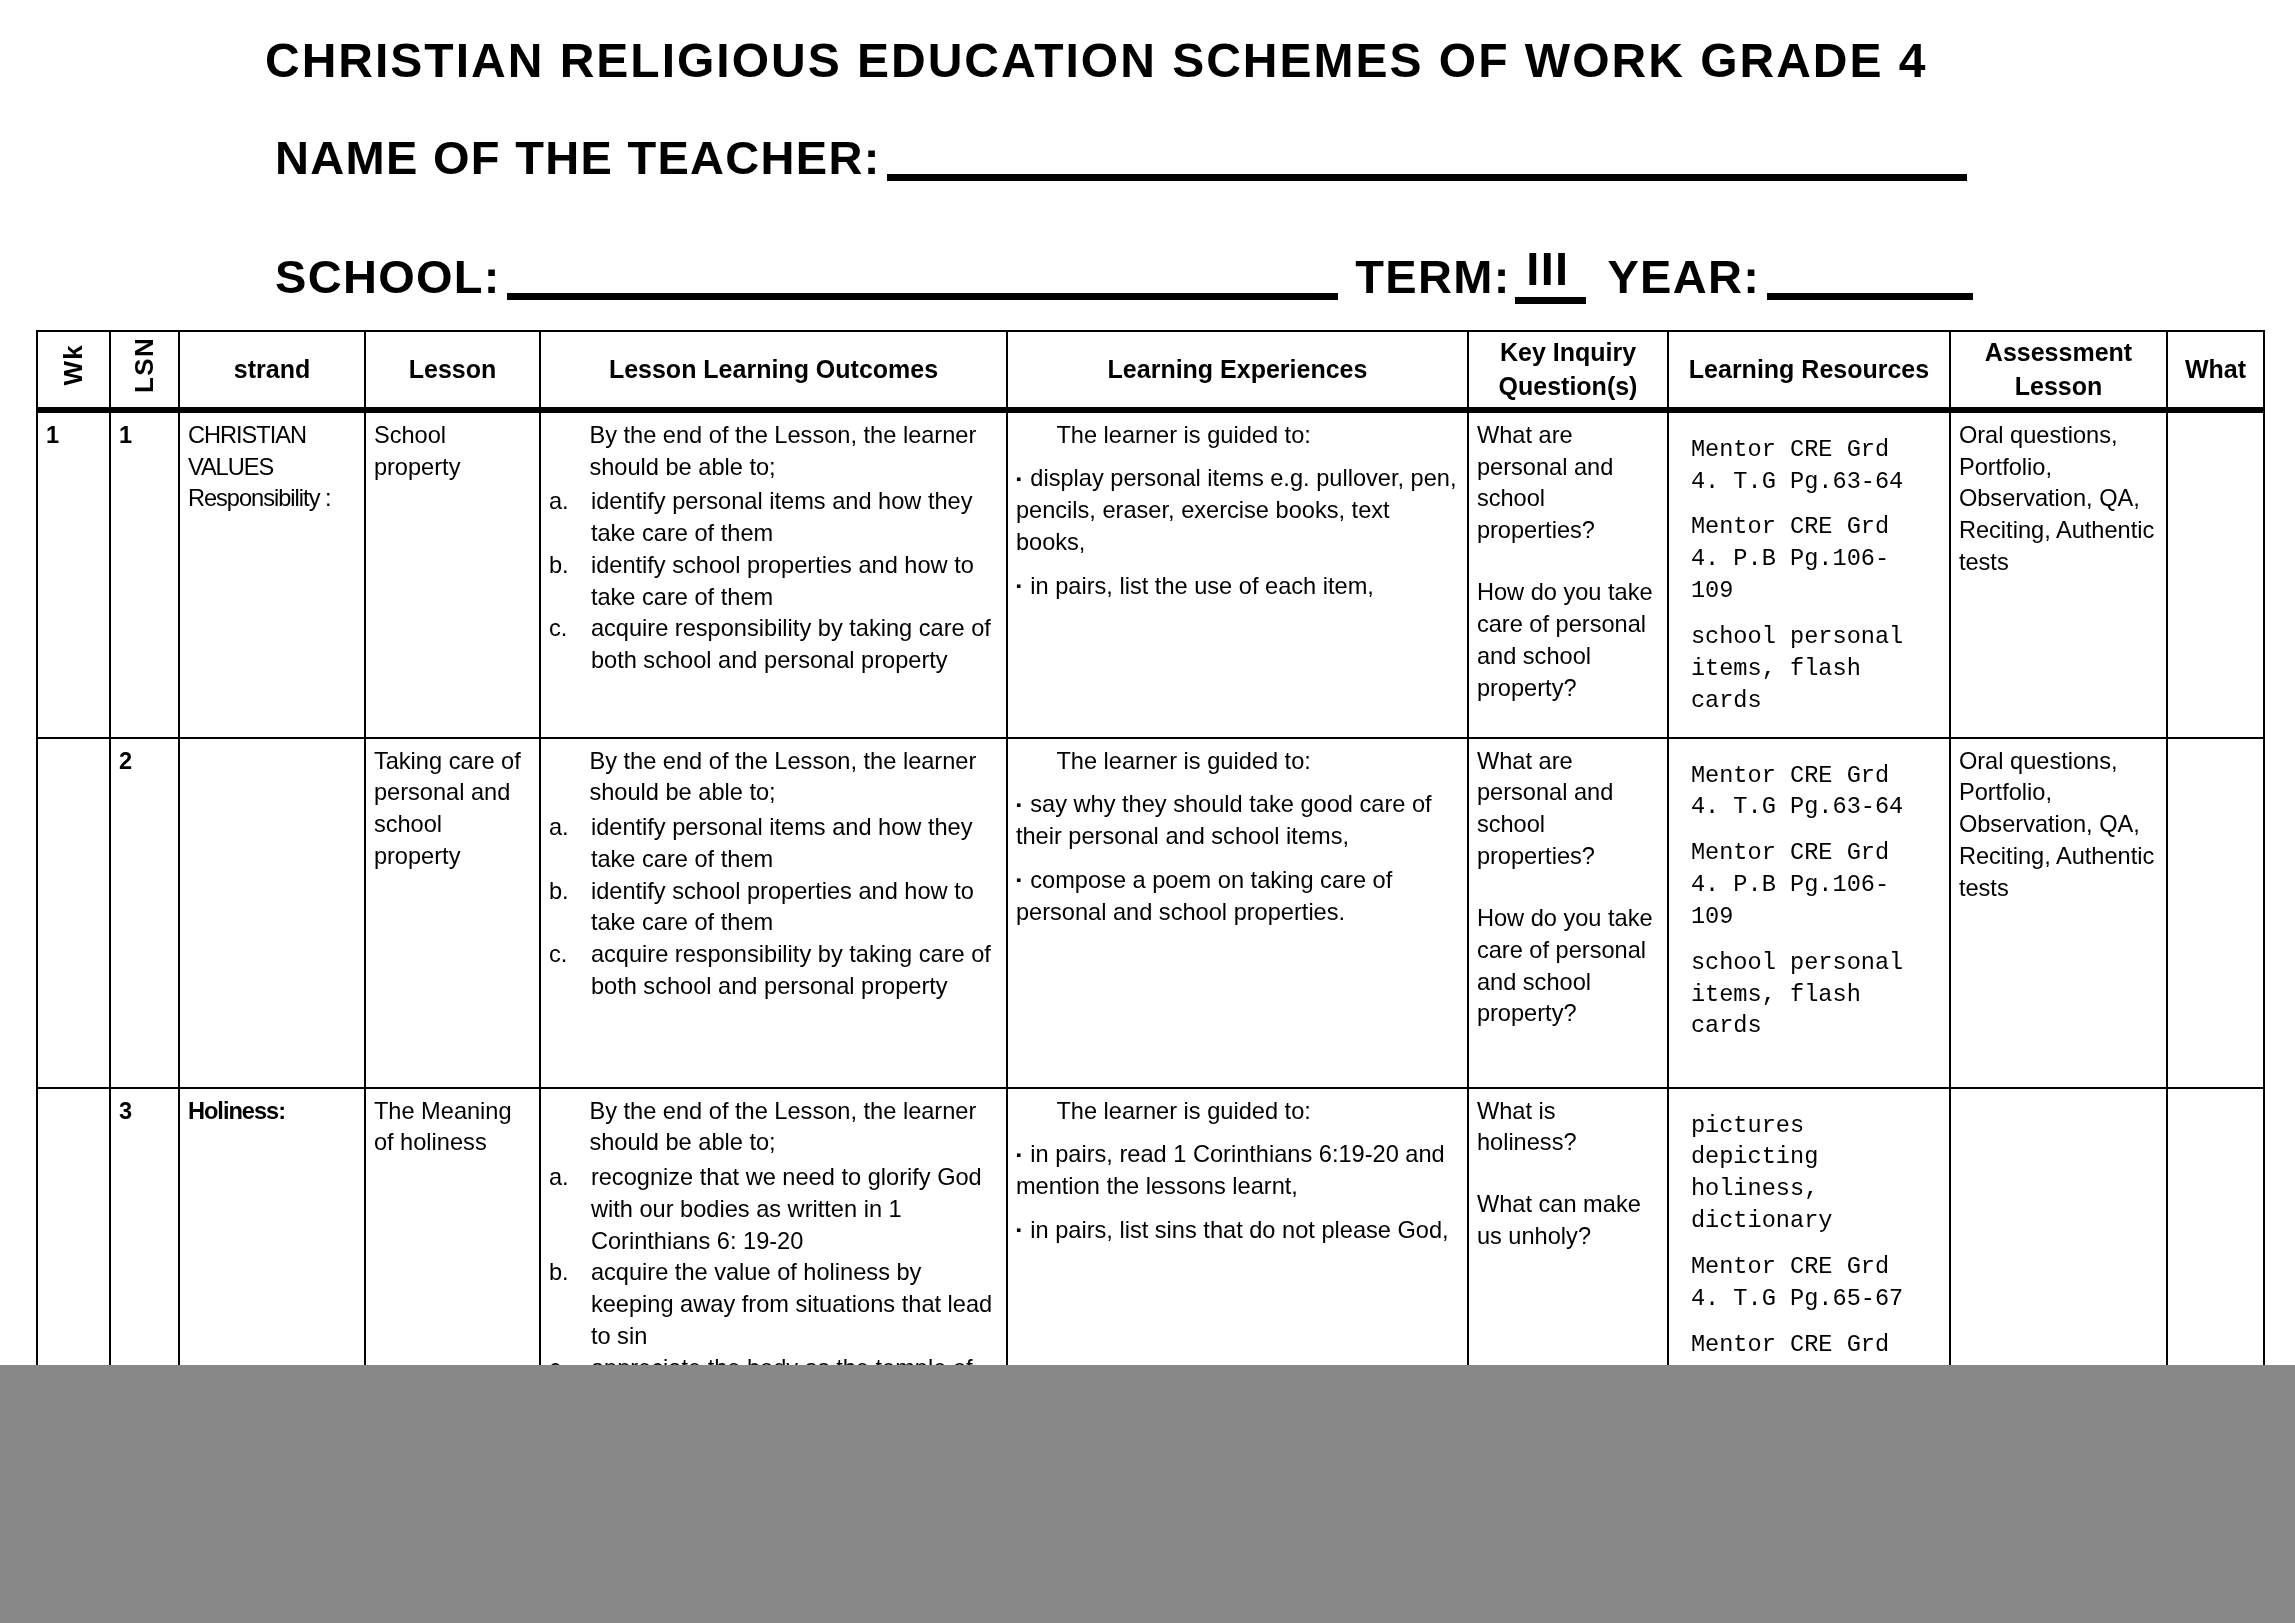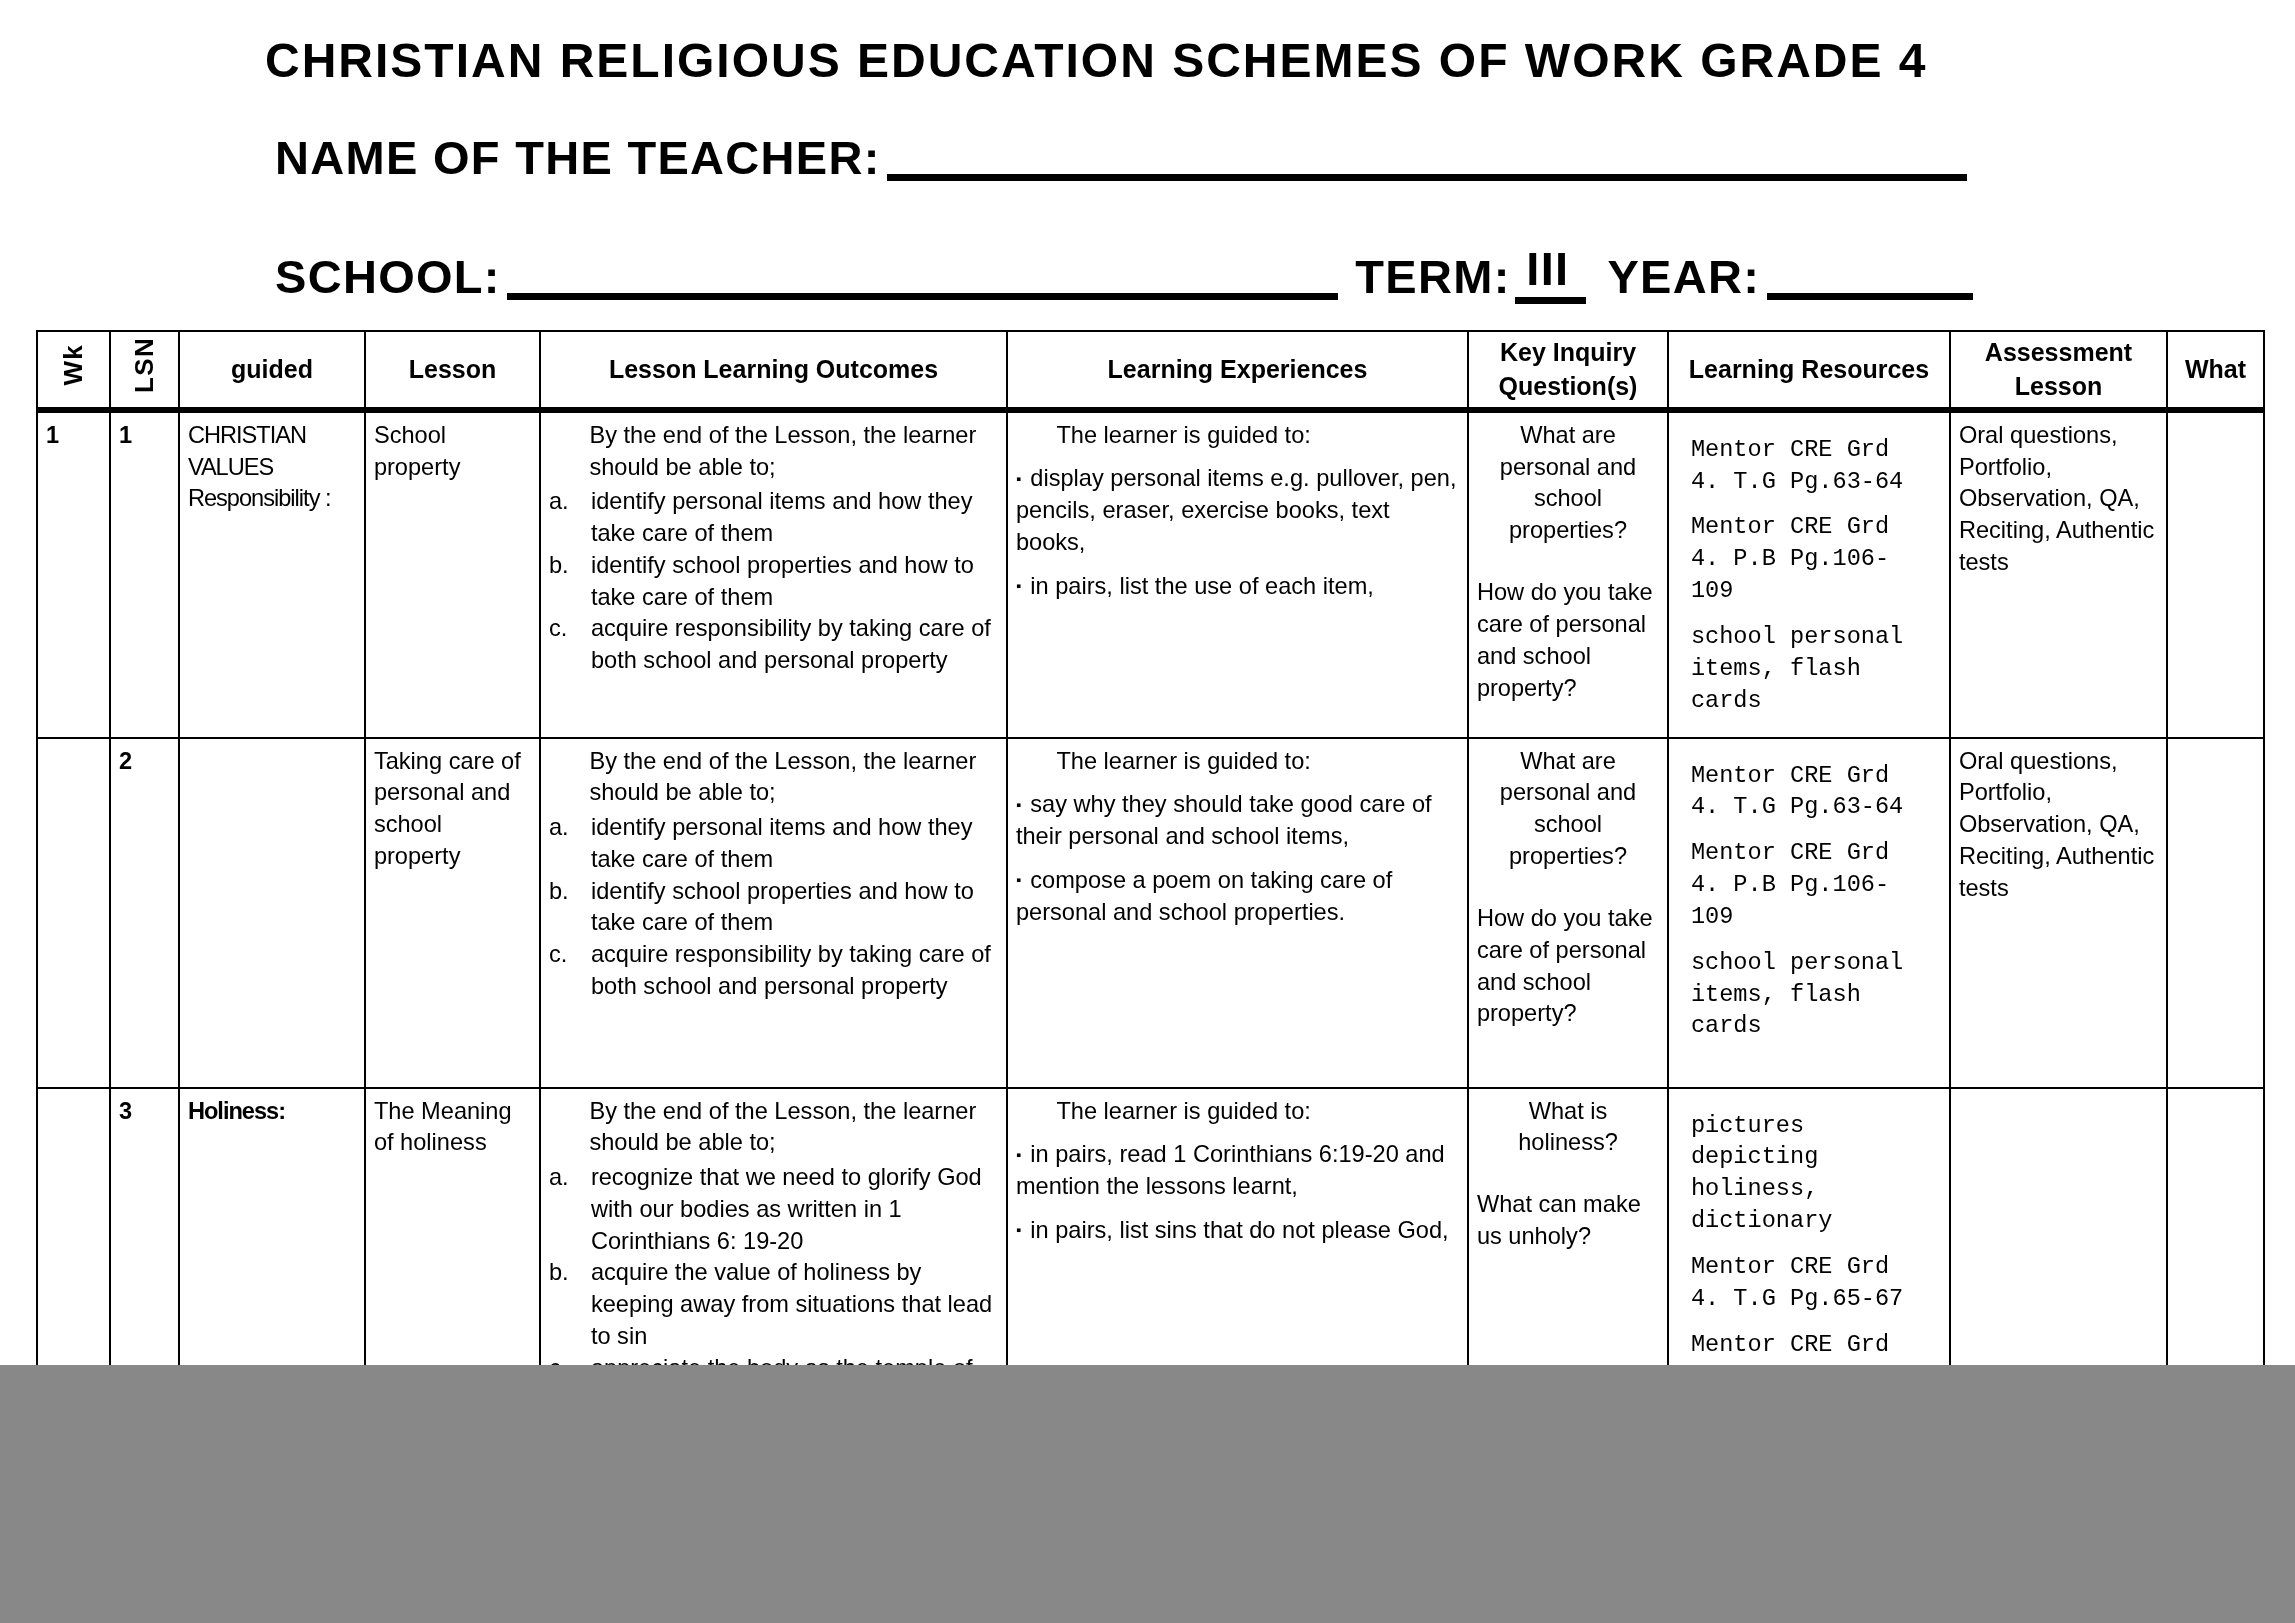"guided" th { text: guided -> strand }
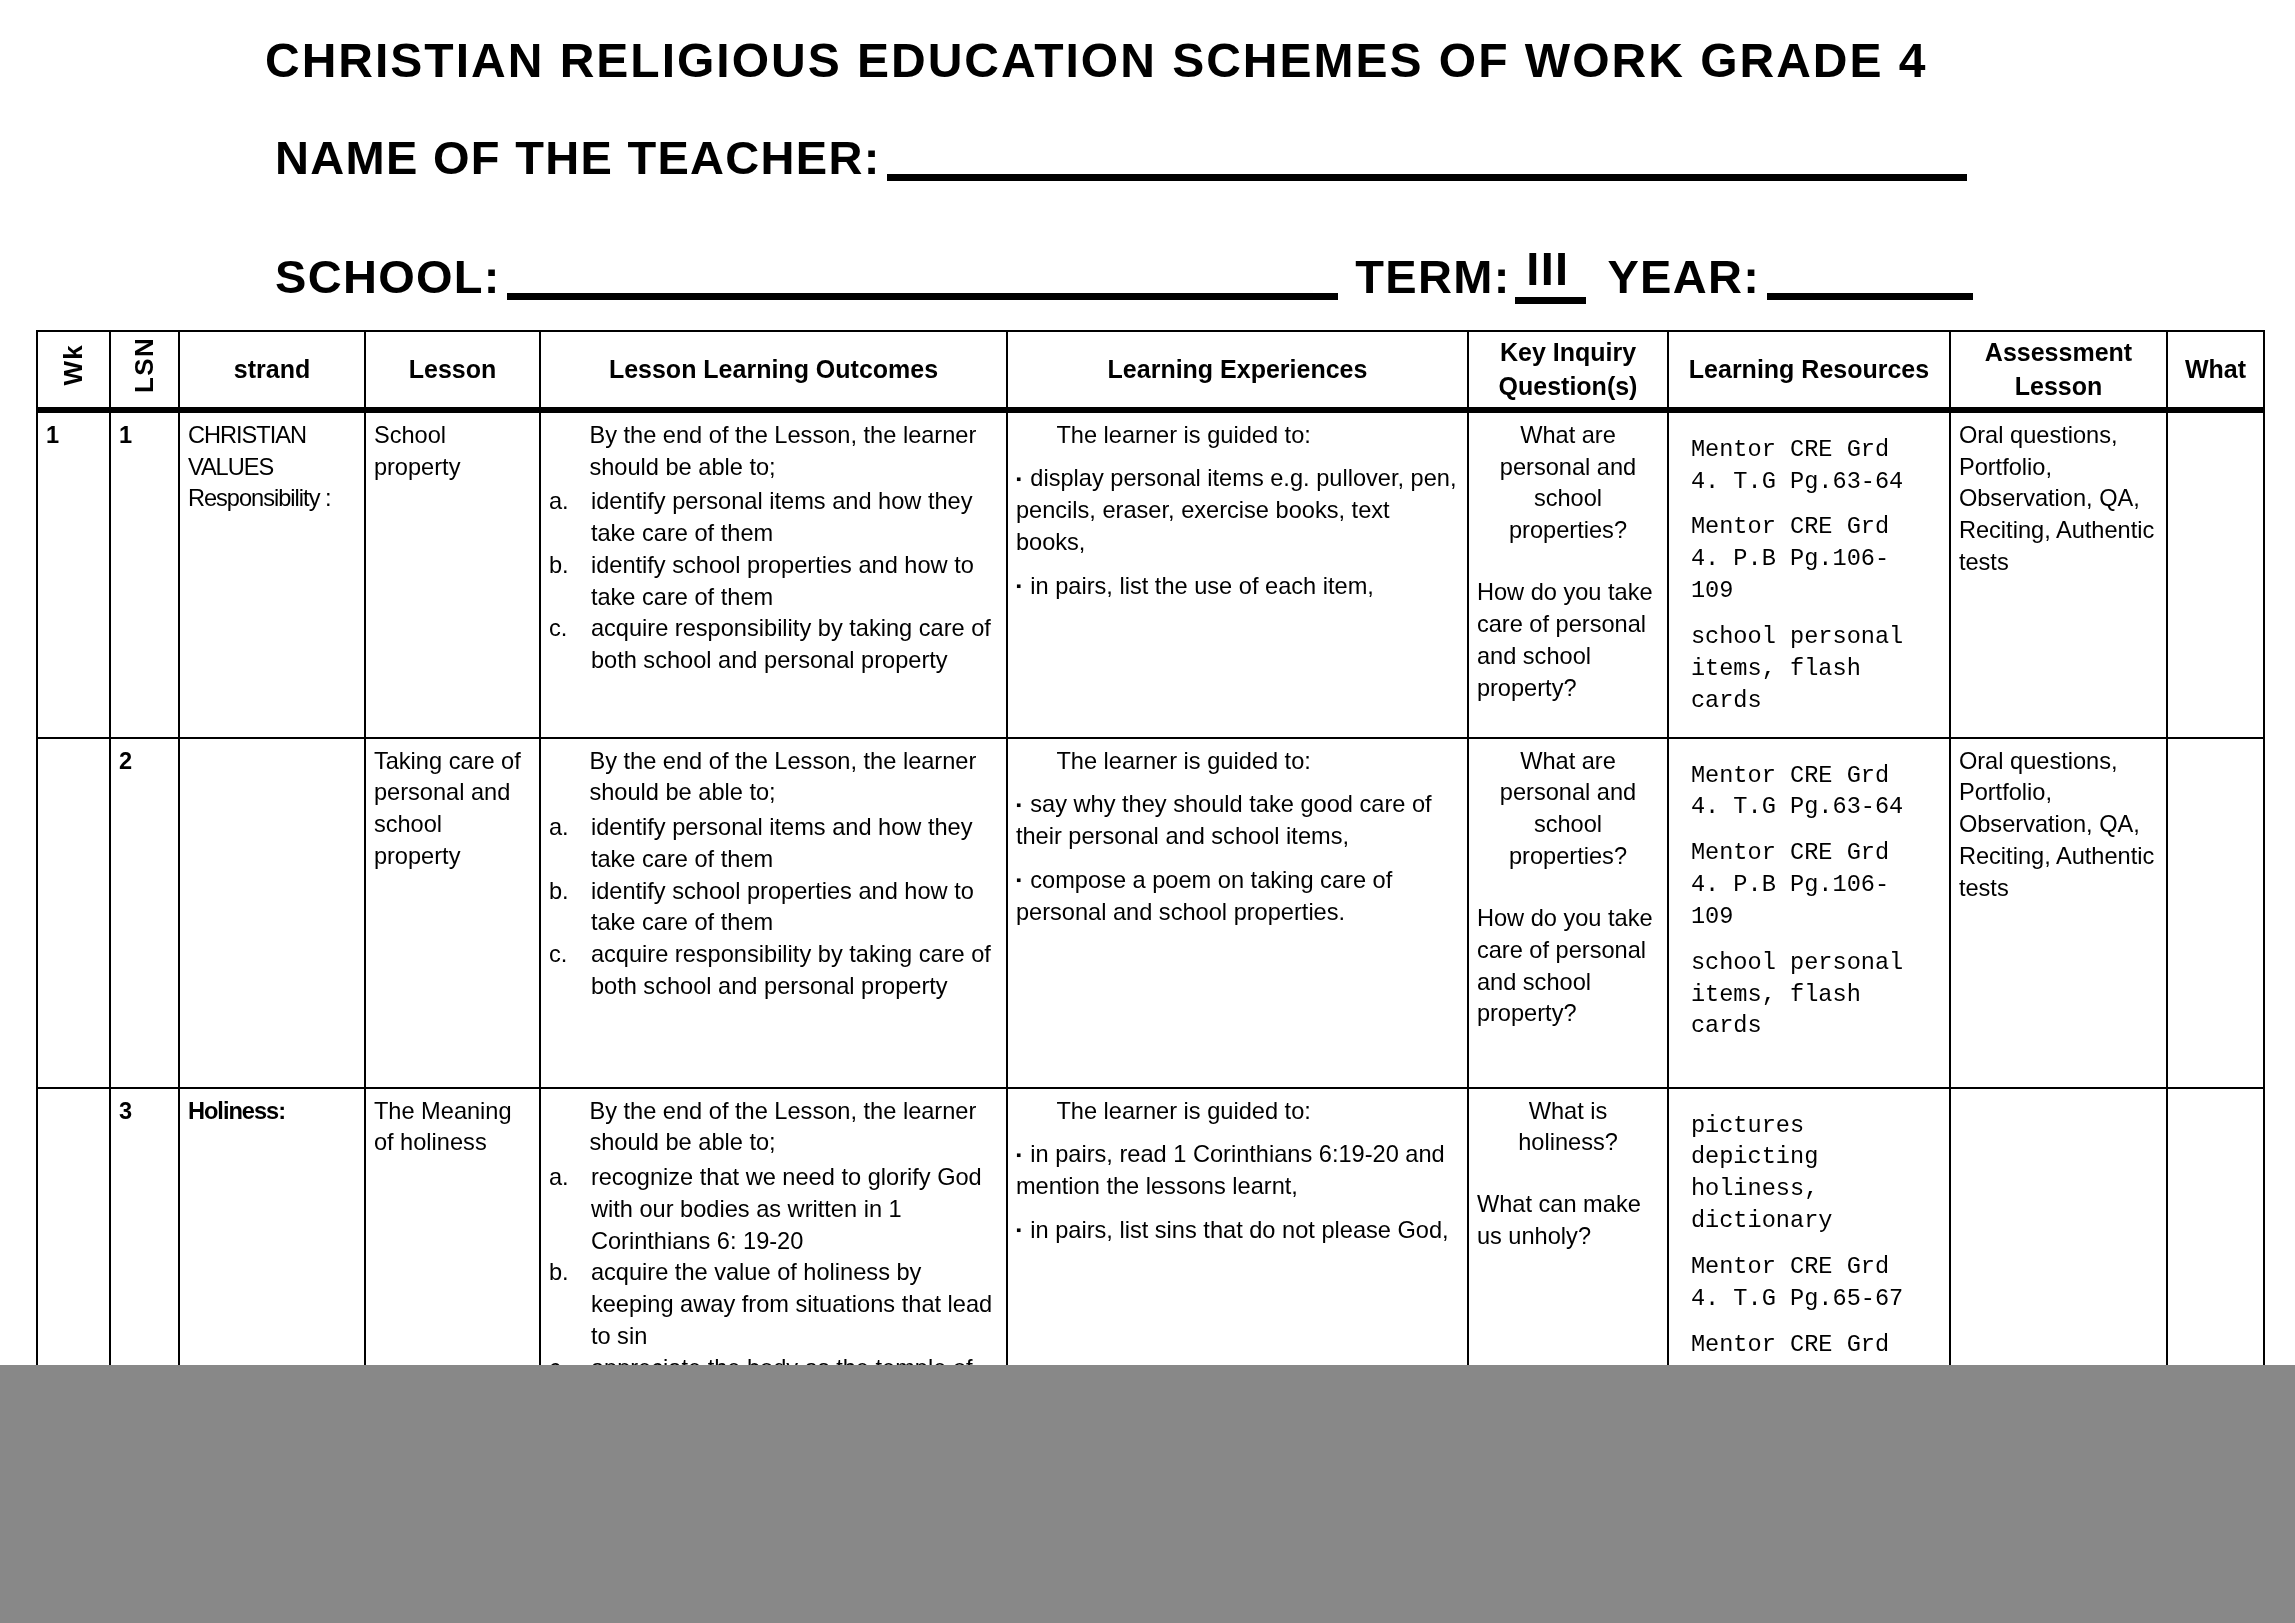"What are personal and school" .cell-inquiry .para:not(:last-child) { text-align: center -> none }
